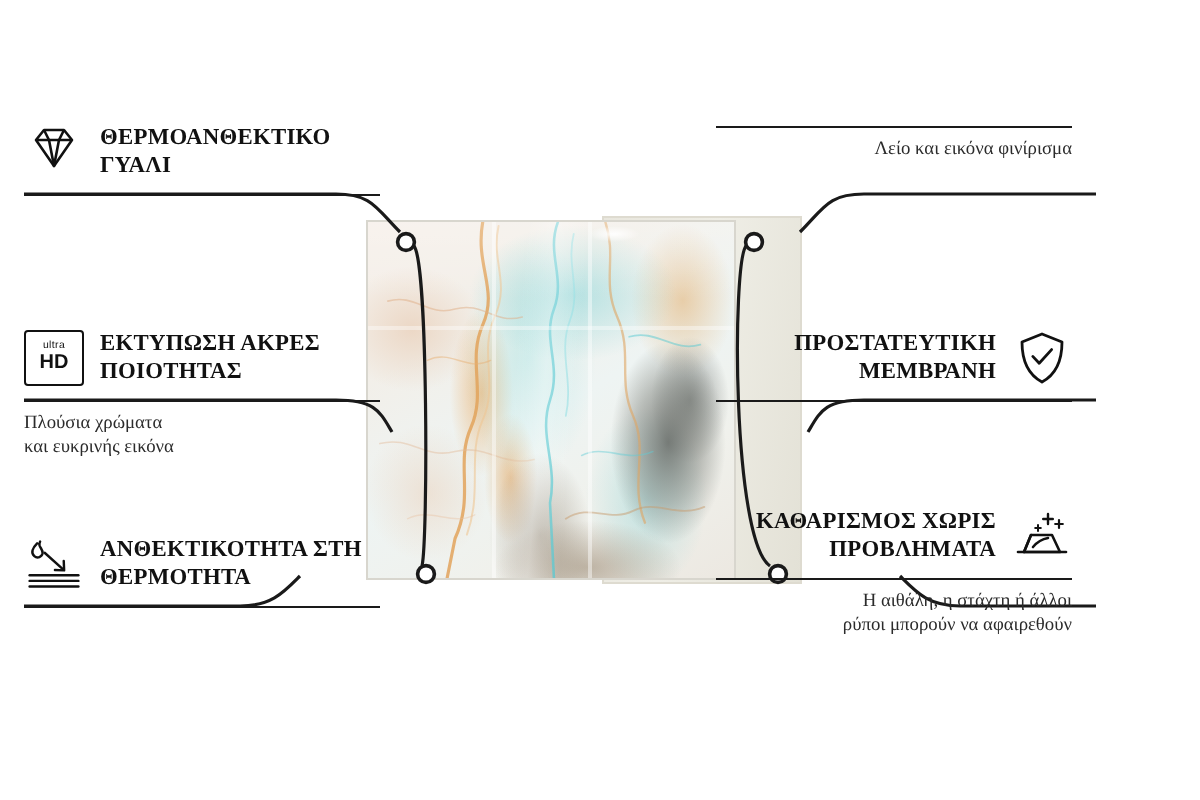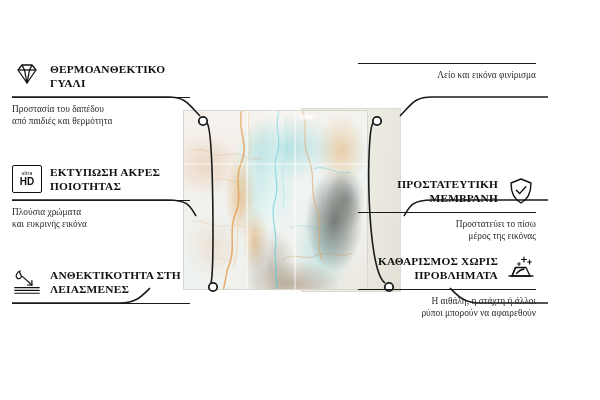"Προστασία του δαπέδου" div.feat-desc { html: <div>Προστασία του δαπέδου<br>από παιδιές και θερμότητα</div> -> none }
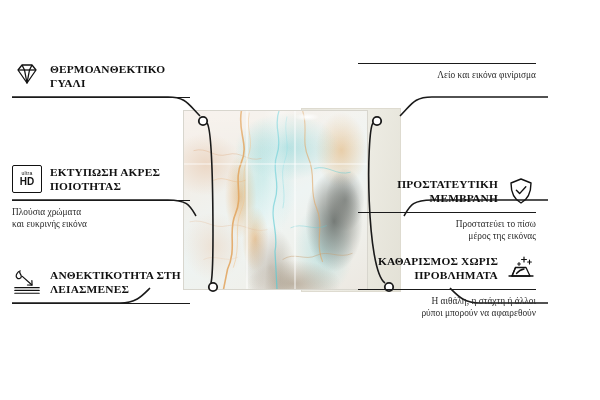"ΠΡΟΣΤΑΤΕΥΤΙΚΗ ΜΕΜΒΡΑΝΗ" #feat-4 { top: 175px -> 163px }
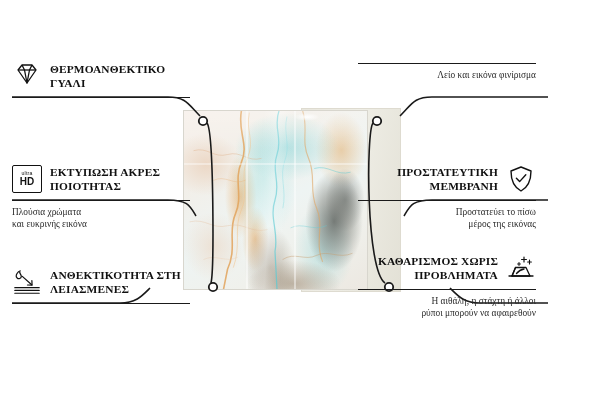"Προστατεύει το πίσω" div.feat-desc { html: <div>Προστατεύει το πίσω<br>μέρος της εικόνας</div> -> none }
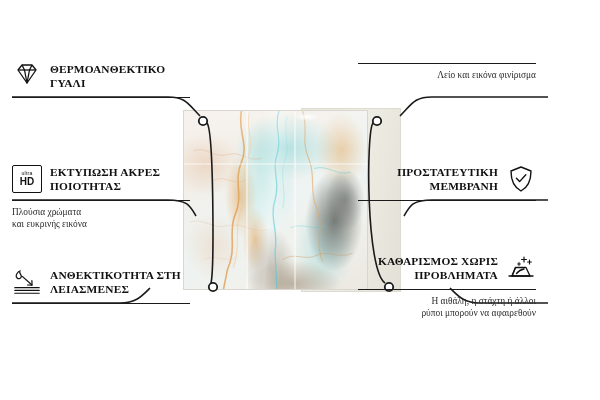"ΑΝΘΕΚΤΙΚΟΤΗΤΑ ΣΤΗ ΛΕΙΑΣΜΕΝΕΣ" span.feat-title { text: ΛΕΙΑΣΜΕΝΕΣ -> ΘΕΡΜΟΤΗΤΑ }
